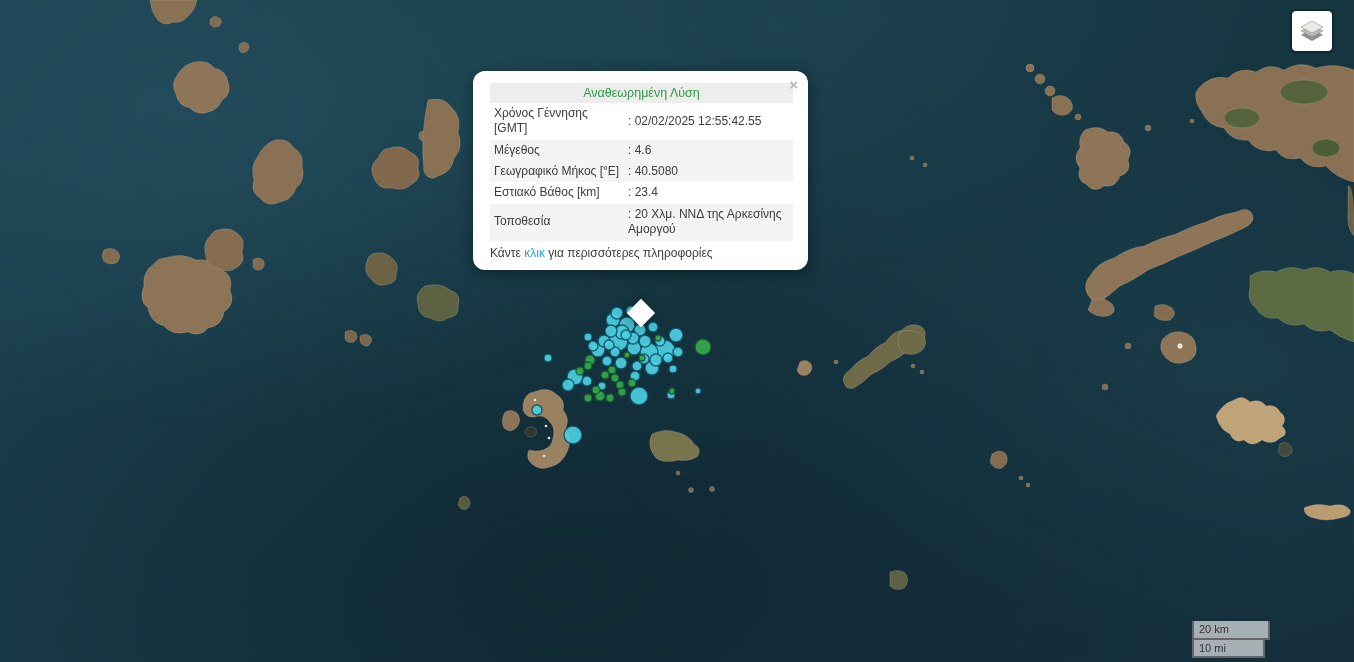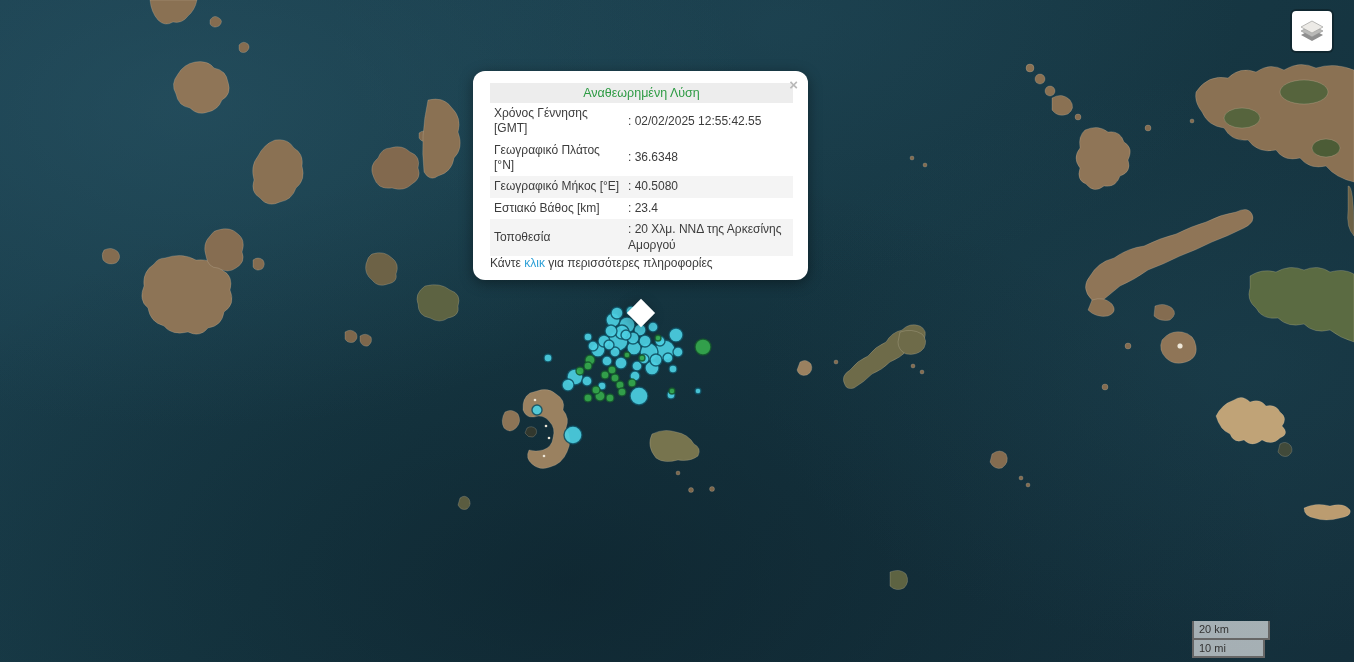"Μέγεθος" tr.alt { html: none -> <tr> <td>Μέγεθος</td> <td>: 4.6</td> </tr> }
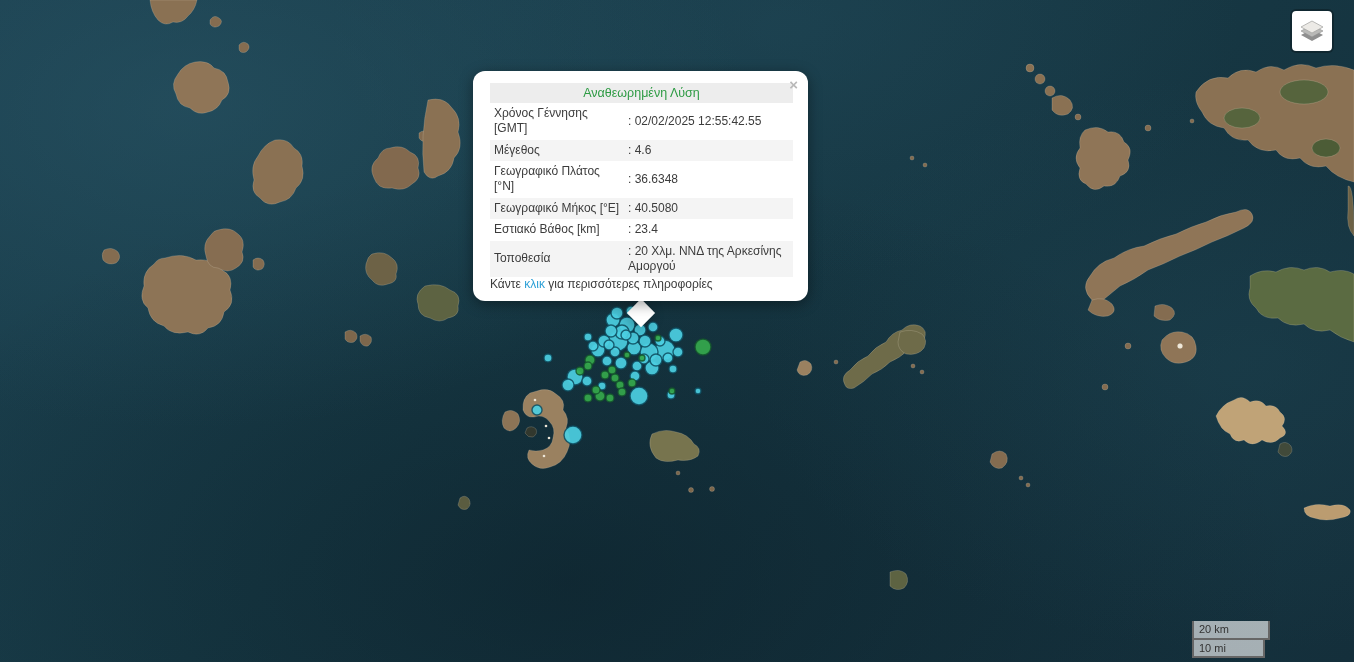"Γεωγραφικό Πλάτος [°N]" tr { html: <tr> <td>Γεωγραφικό Πλάτος [°N]</td> <td>: 36.6348</td> </tr> -> none }
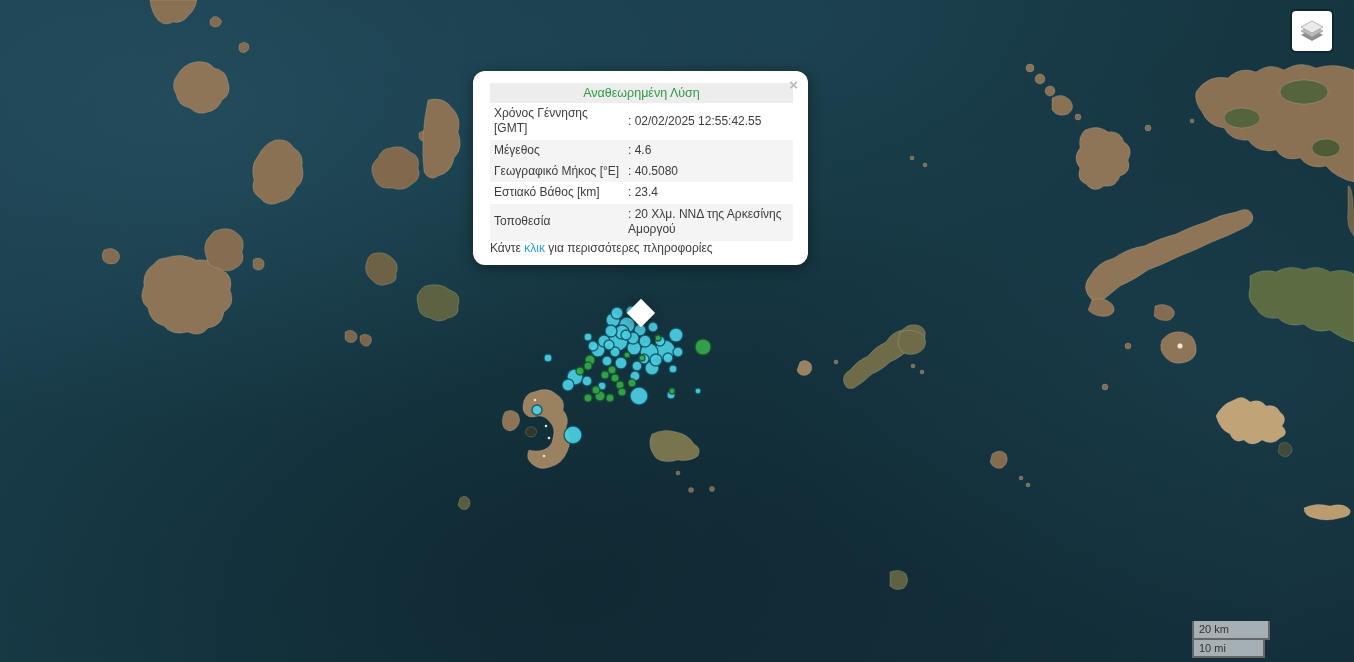"Κάντε κλικ για περισσότερες πληροφορίες" .popup-foot { margin-top: none -> 5px }
